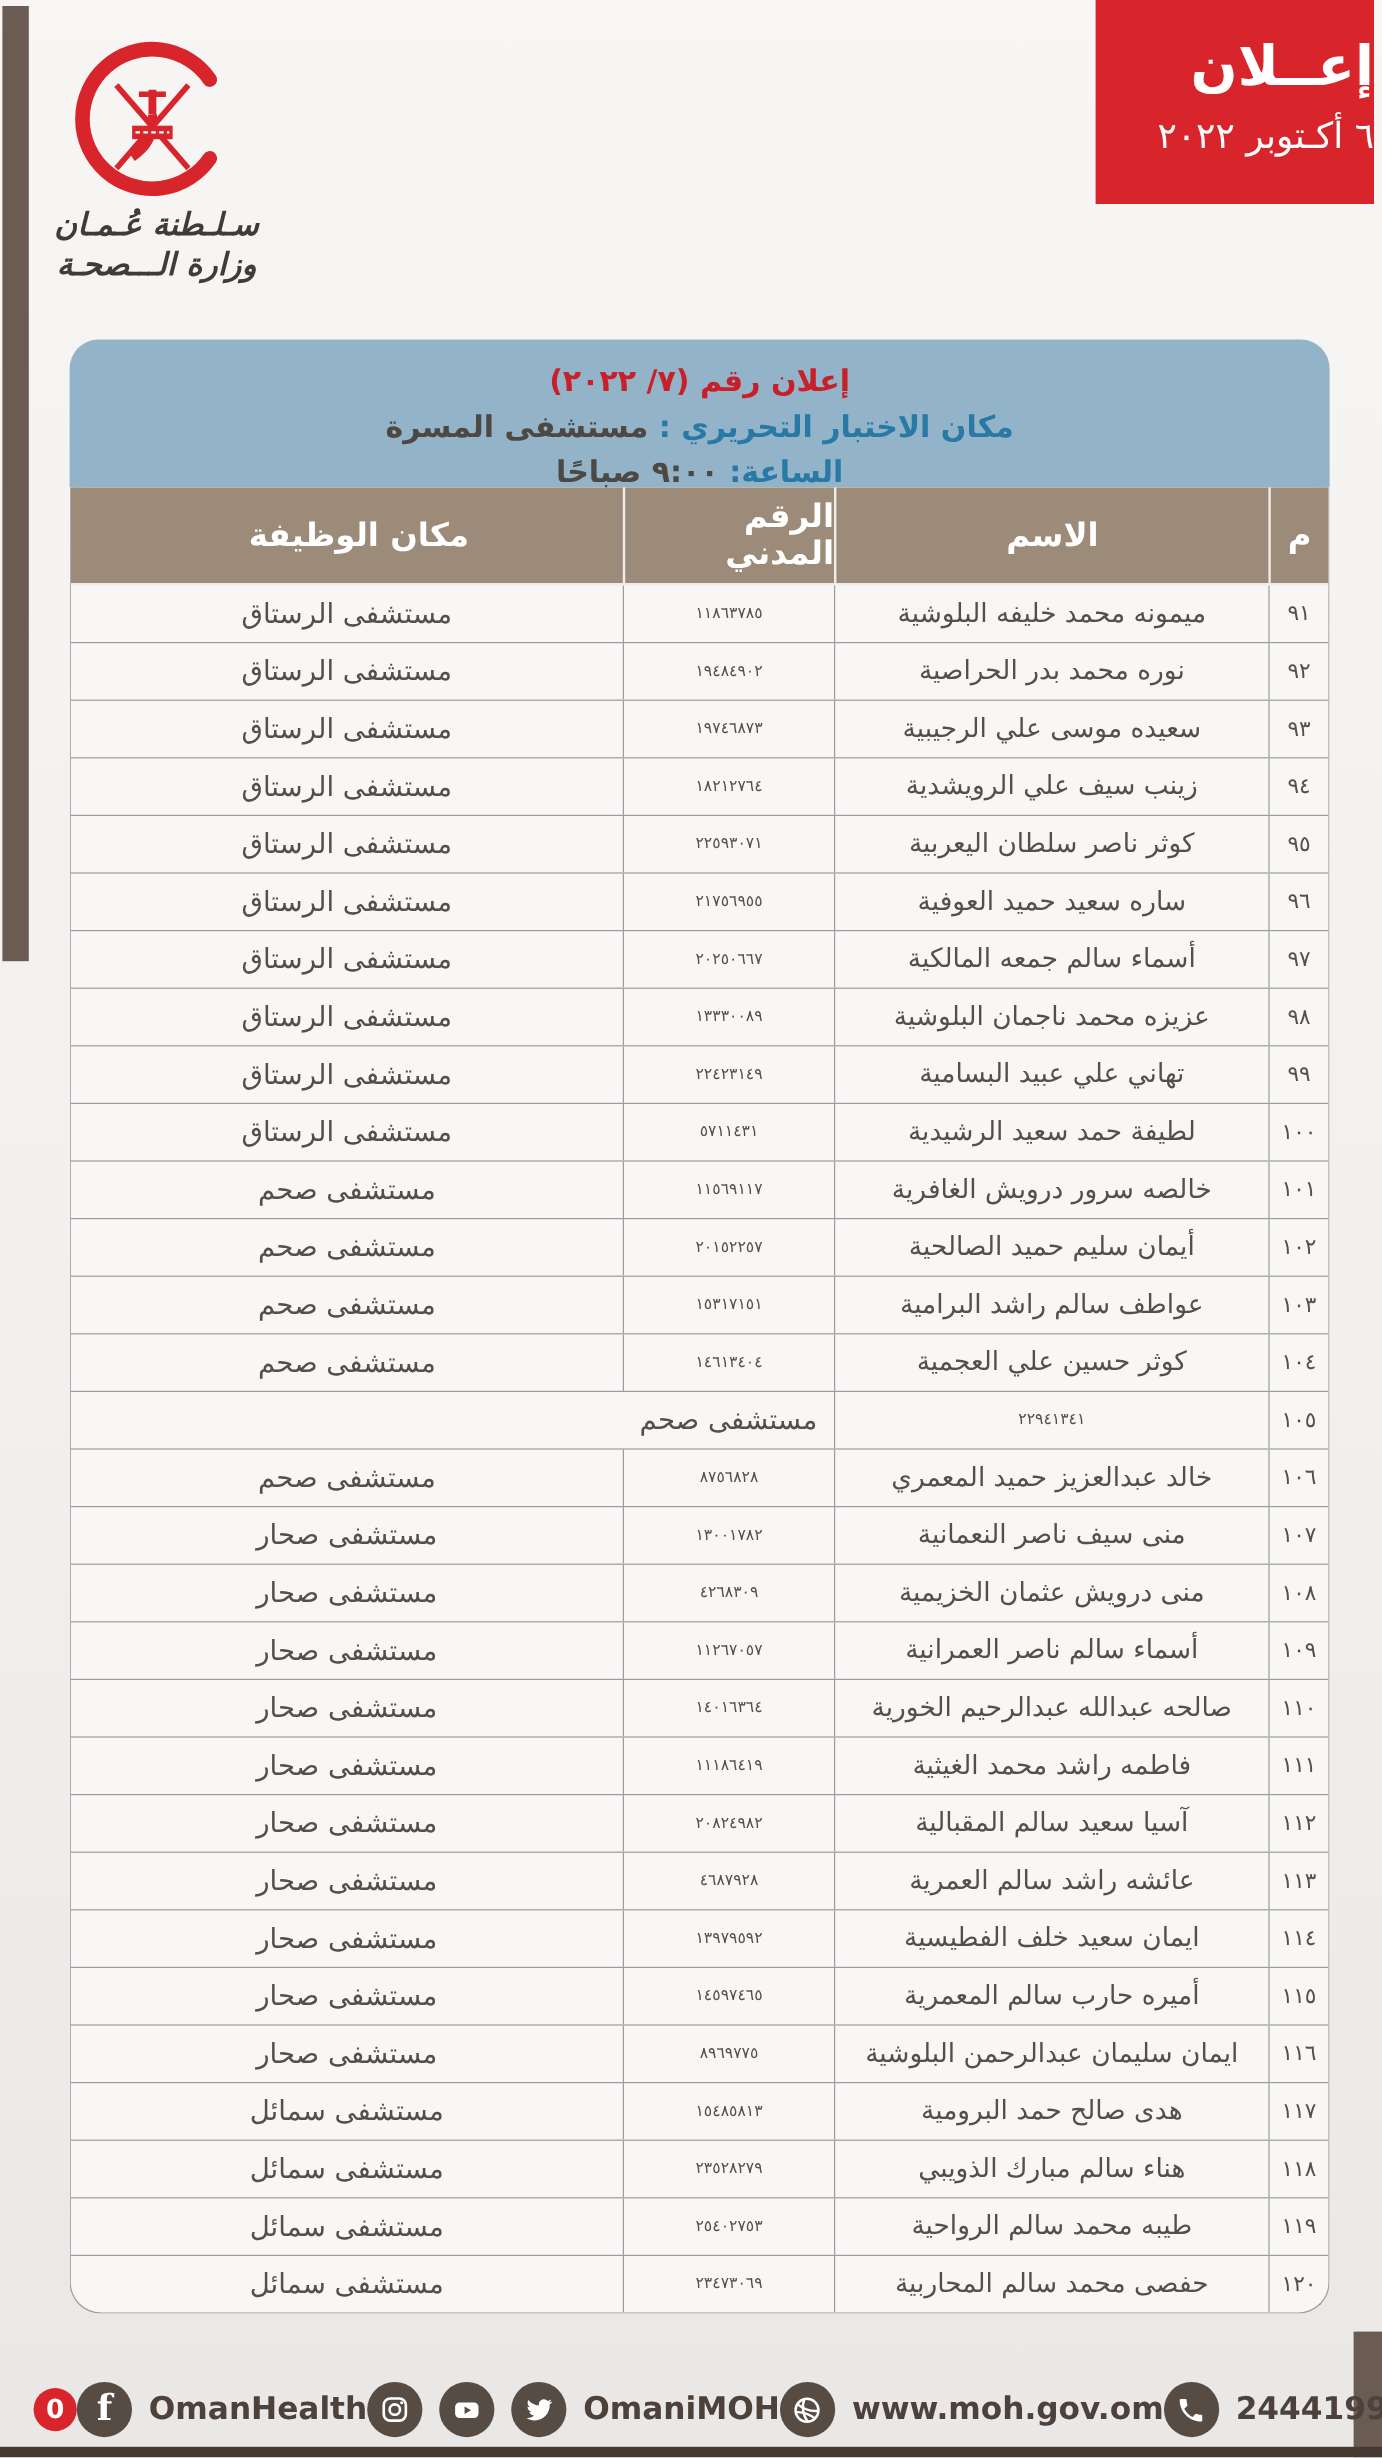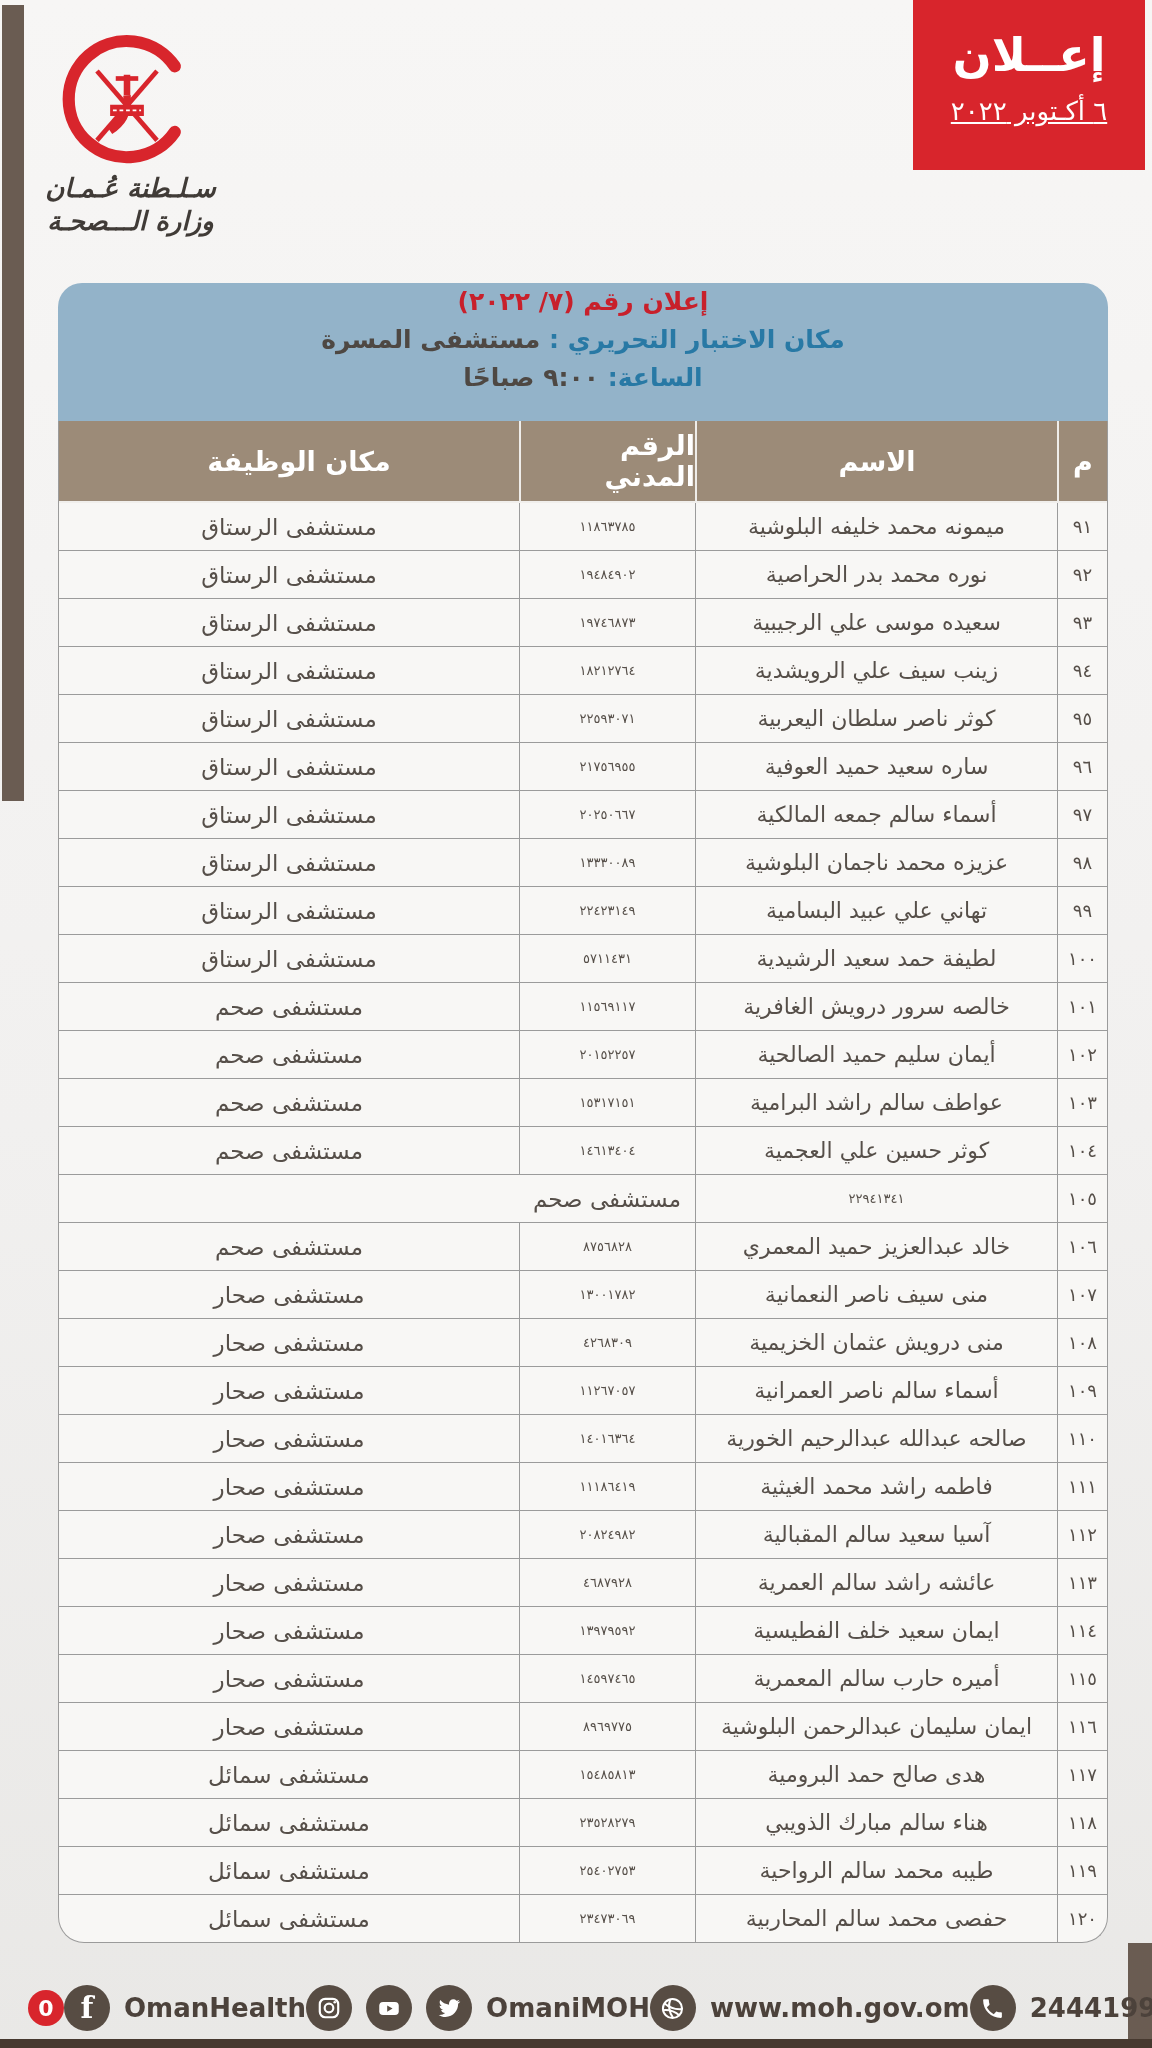"إعــلان" .badge { text-align: center -> right }
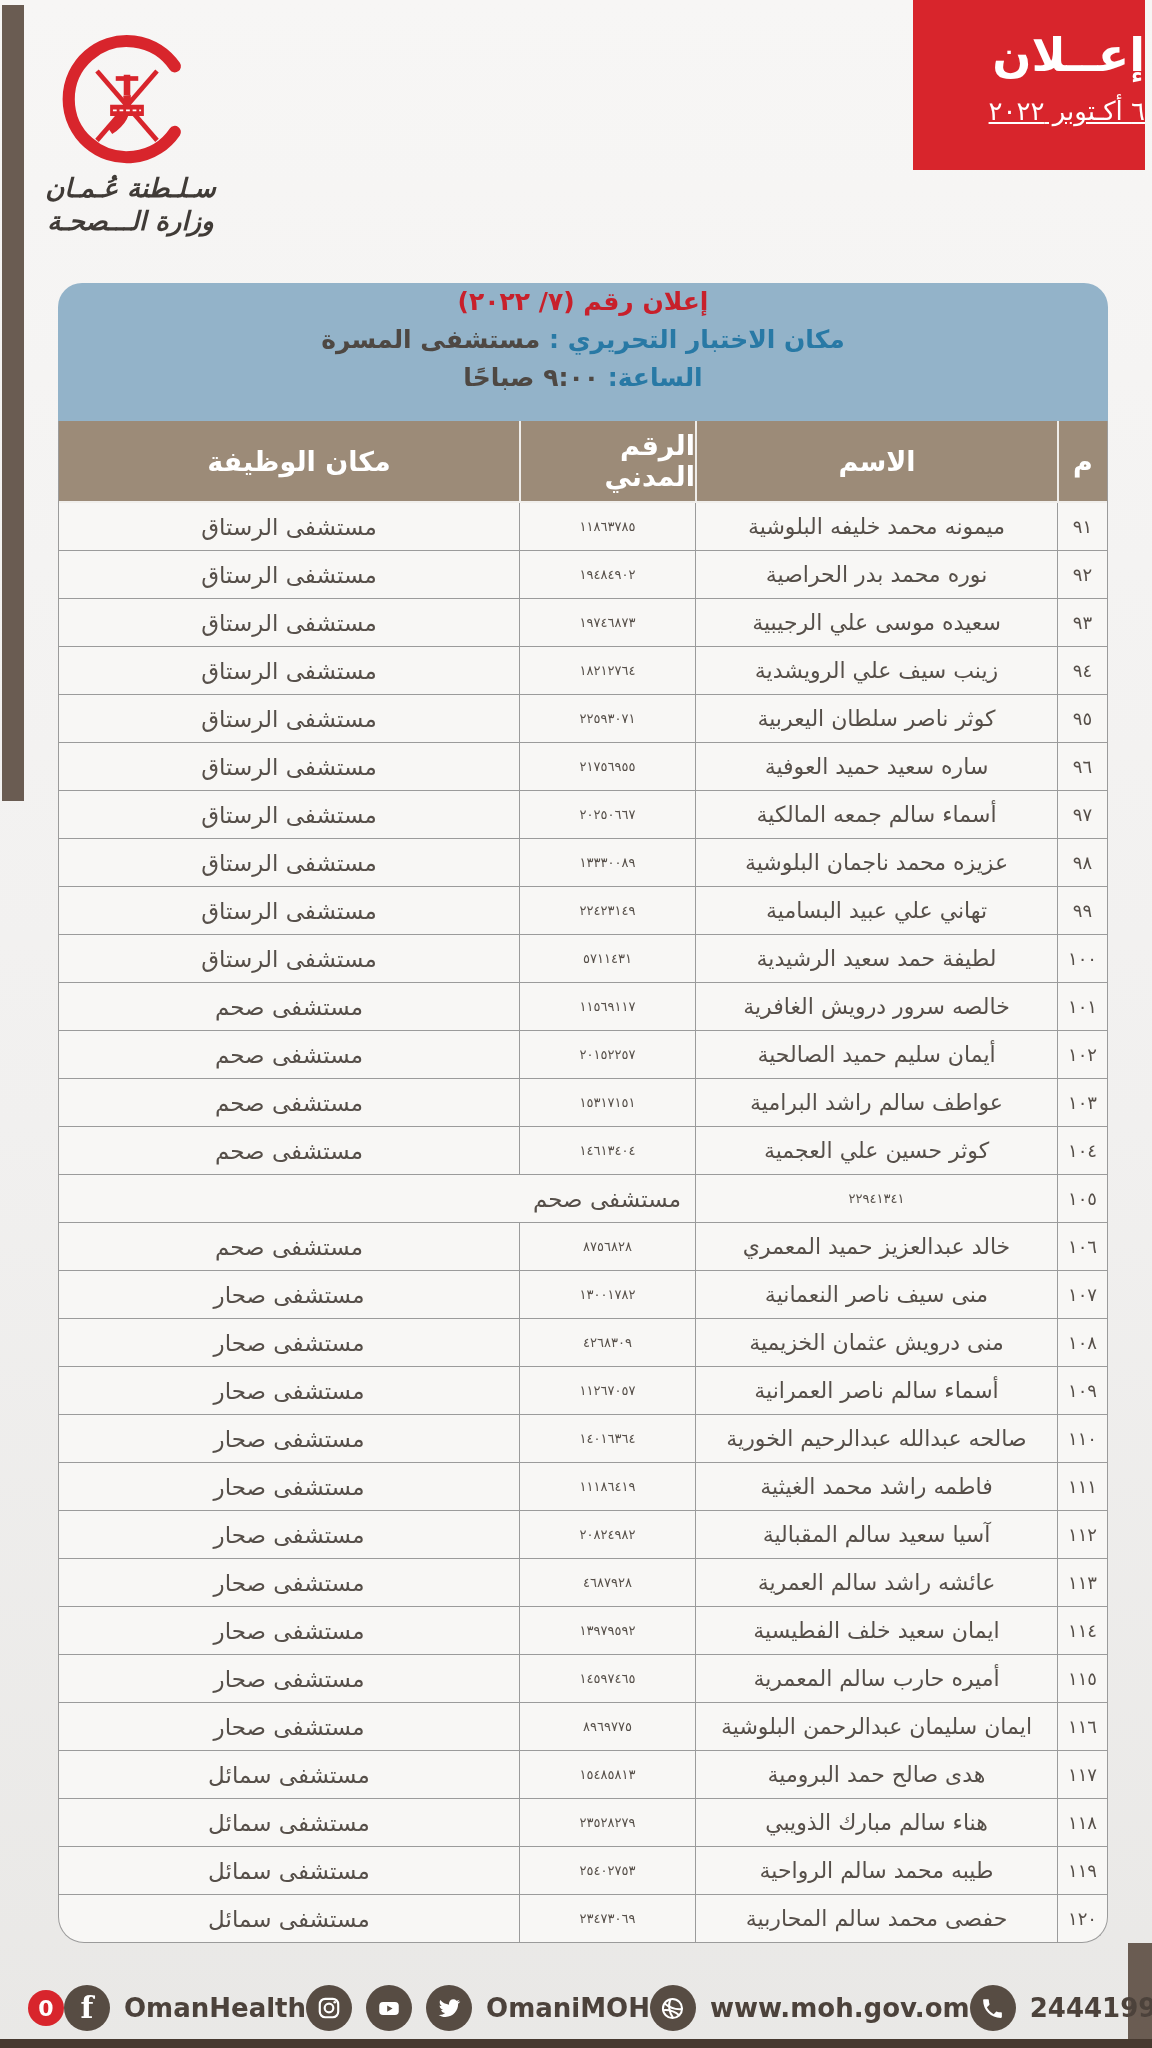"٦ أكـتوبر ٢٠٢٢" .badge .d { font-size: 26px -> 30px; text-decoration: underline -> none }
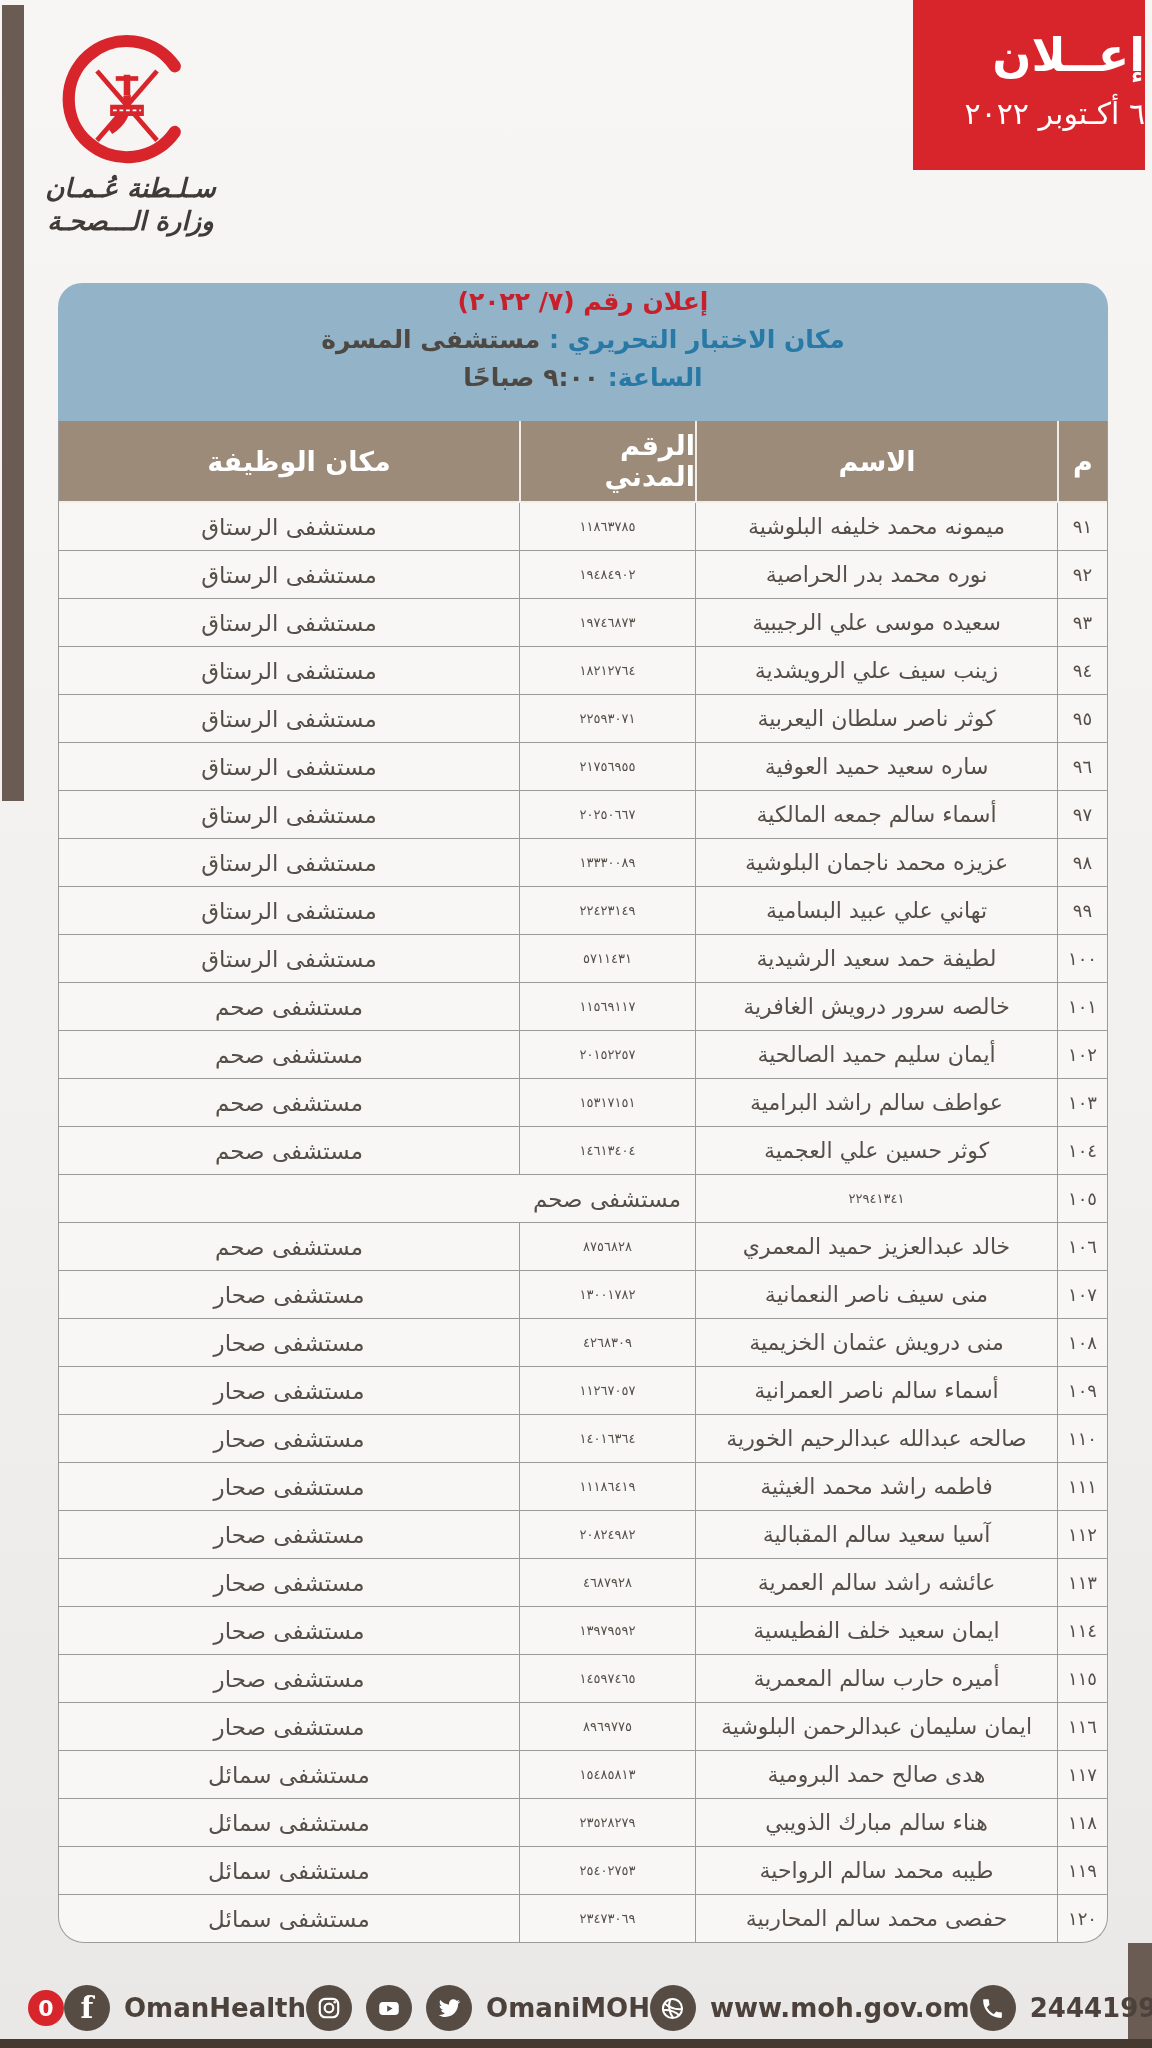"إعلان رقم (٧/ ٢٠٢٢)" .blue-head { height: 138px -> 123px; padding-top: none -> 16px }
